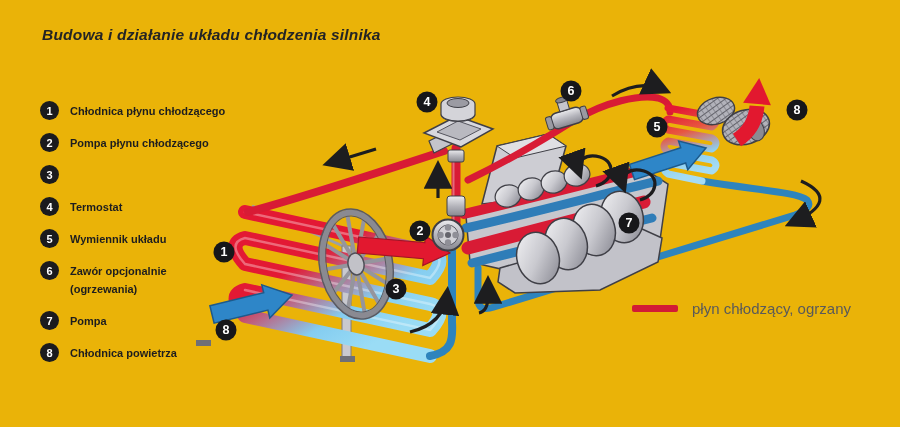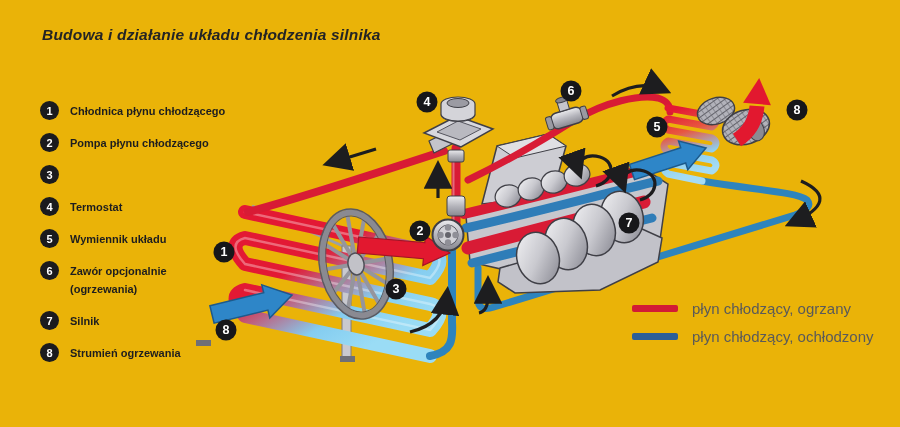"Silnik" span.lbl { text: Silnik -> Pompa }
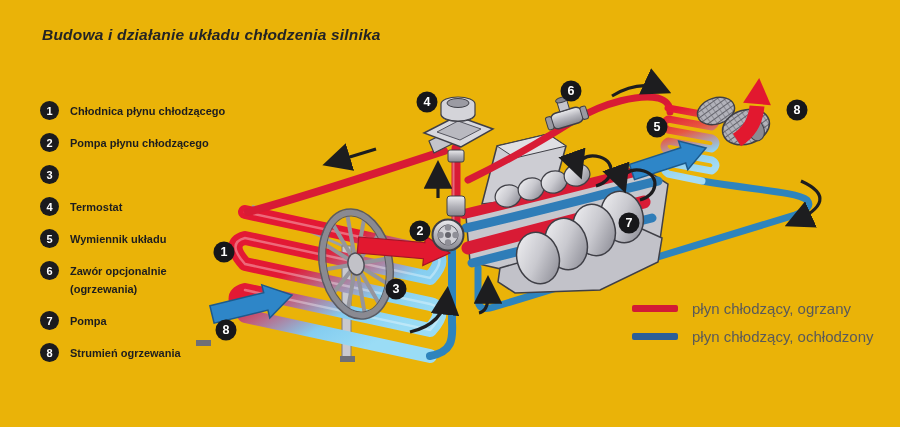"płyn chłodzący, ochłodzony" div.flegrow { html: <div> <span></span> <span>płyn chłodzący, ochłodzony</span> </div> -> none }
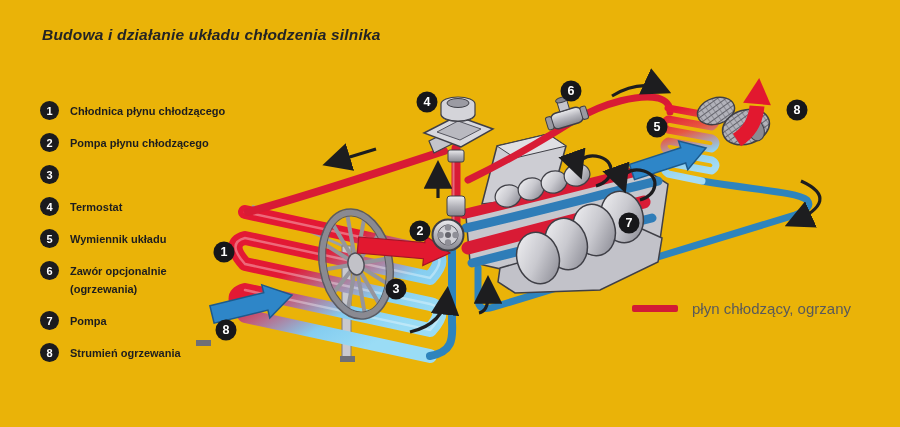"Strumień ogrzewania" span.lbl { text: Strumień ogrzewania -> Chłodnica powietrza }
